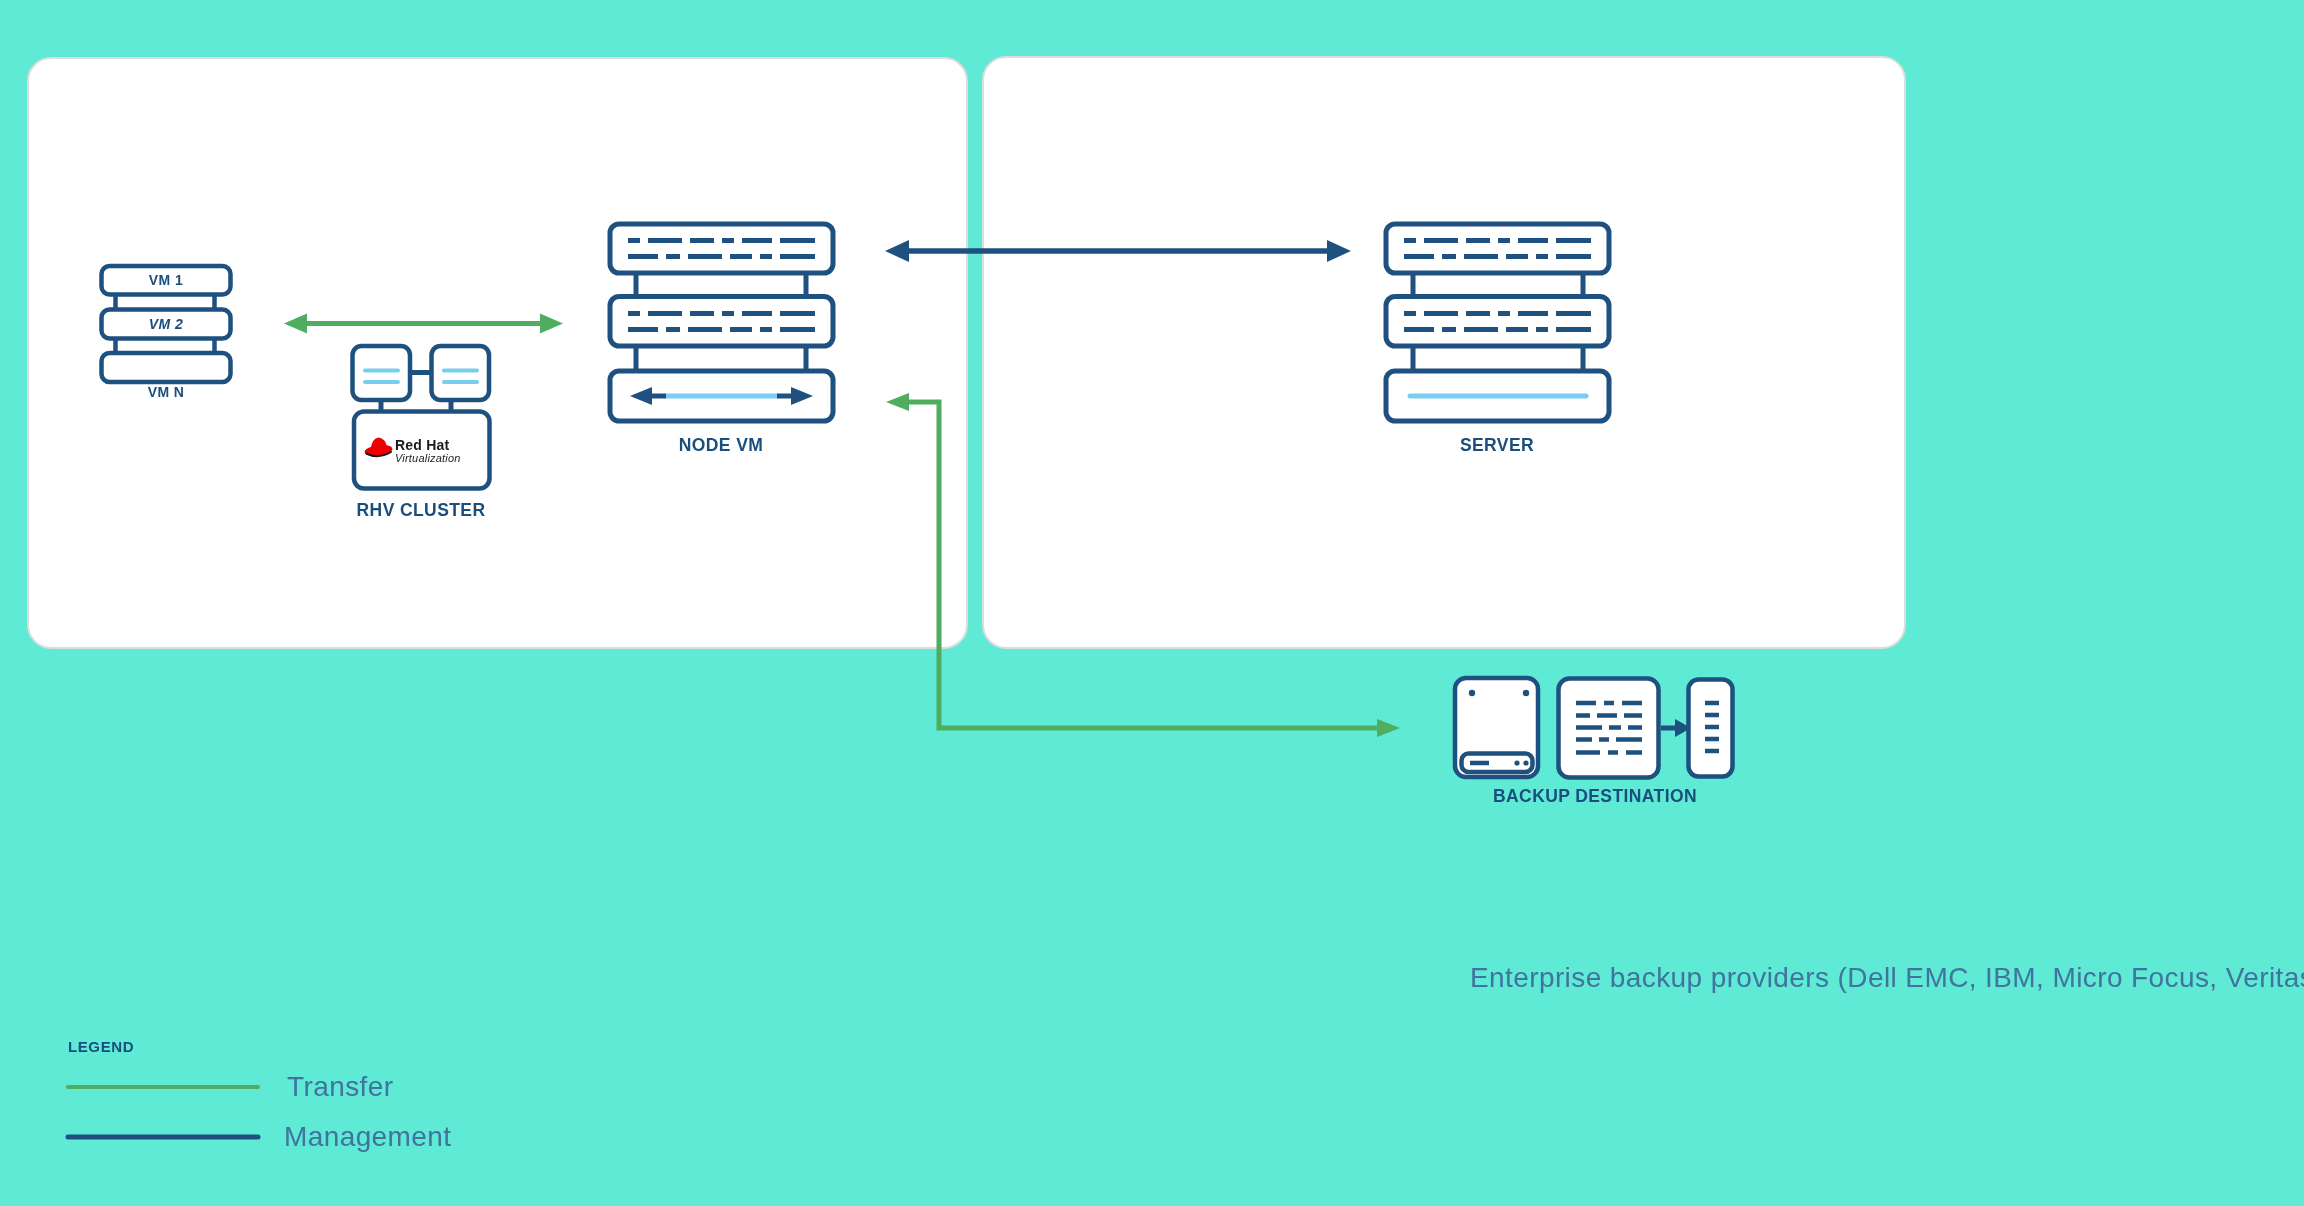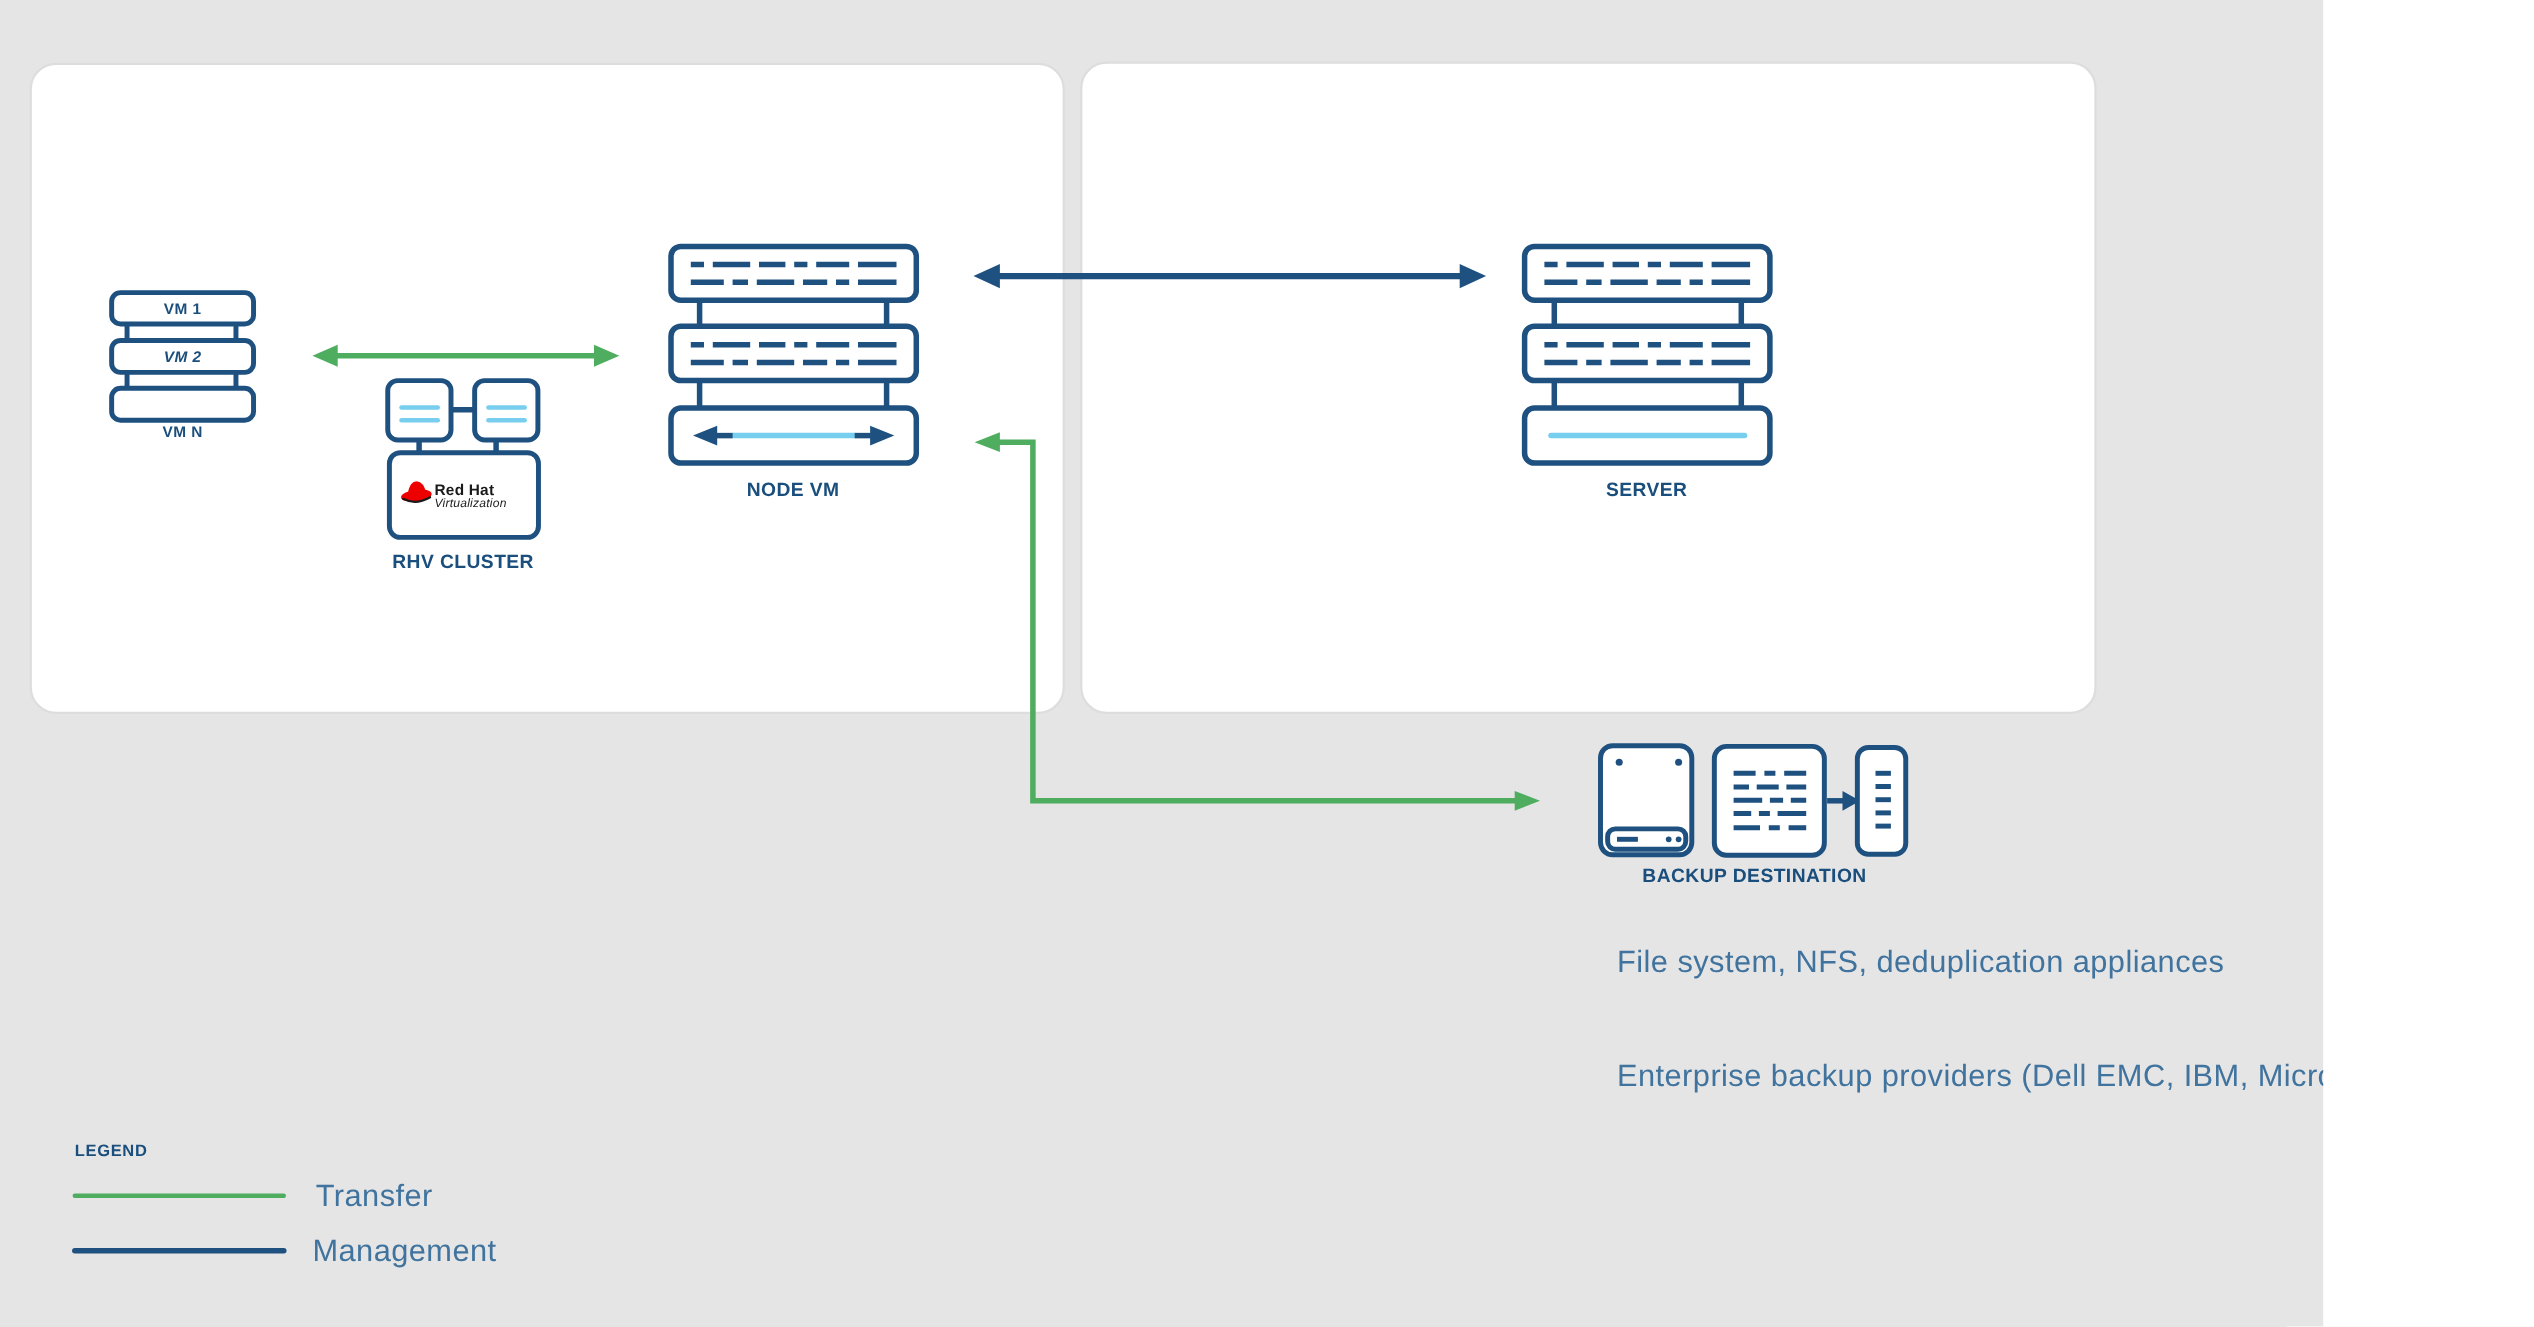"VM 1" .canvas { background: #e5e5e5 -> #5eead4; padding-left: 48px -> none; width: 2064px -> 2304px }
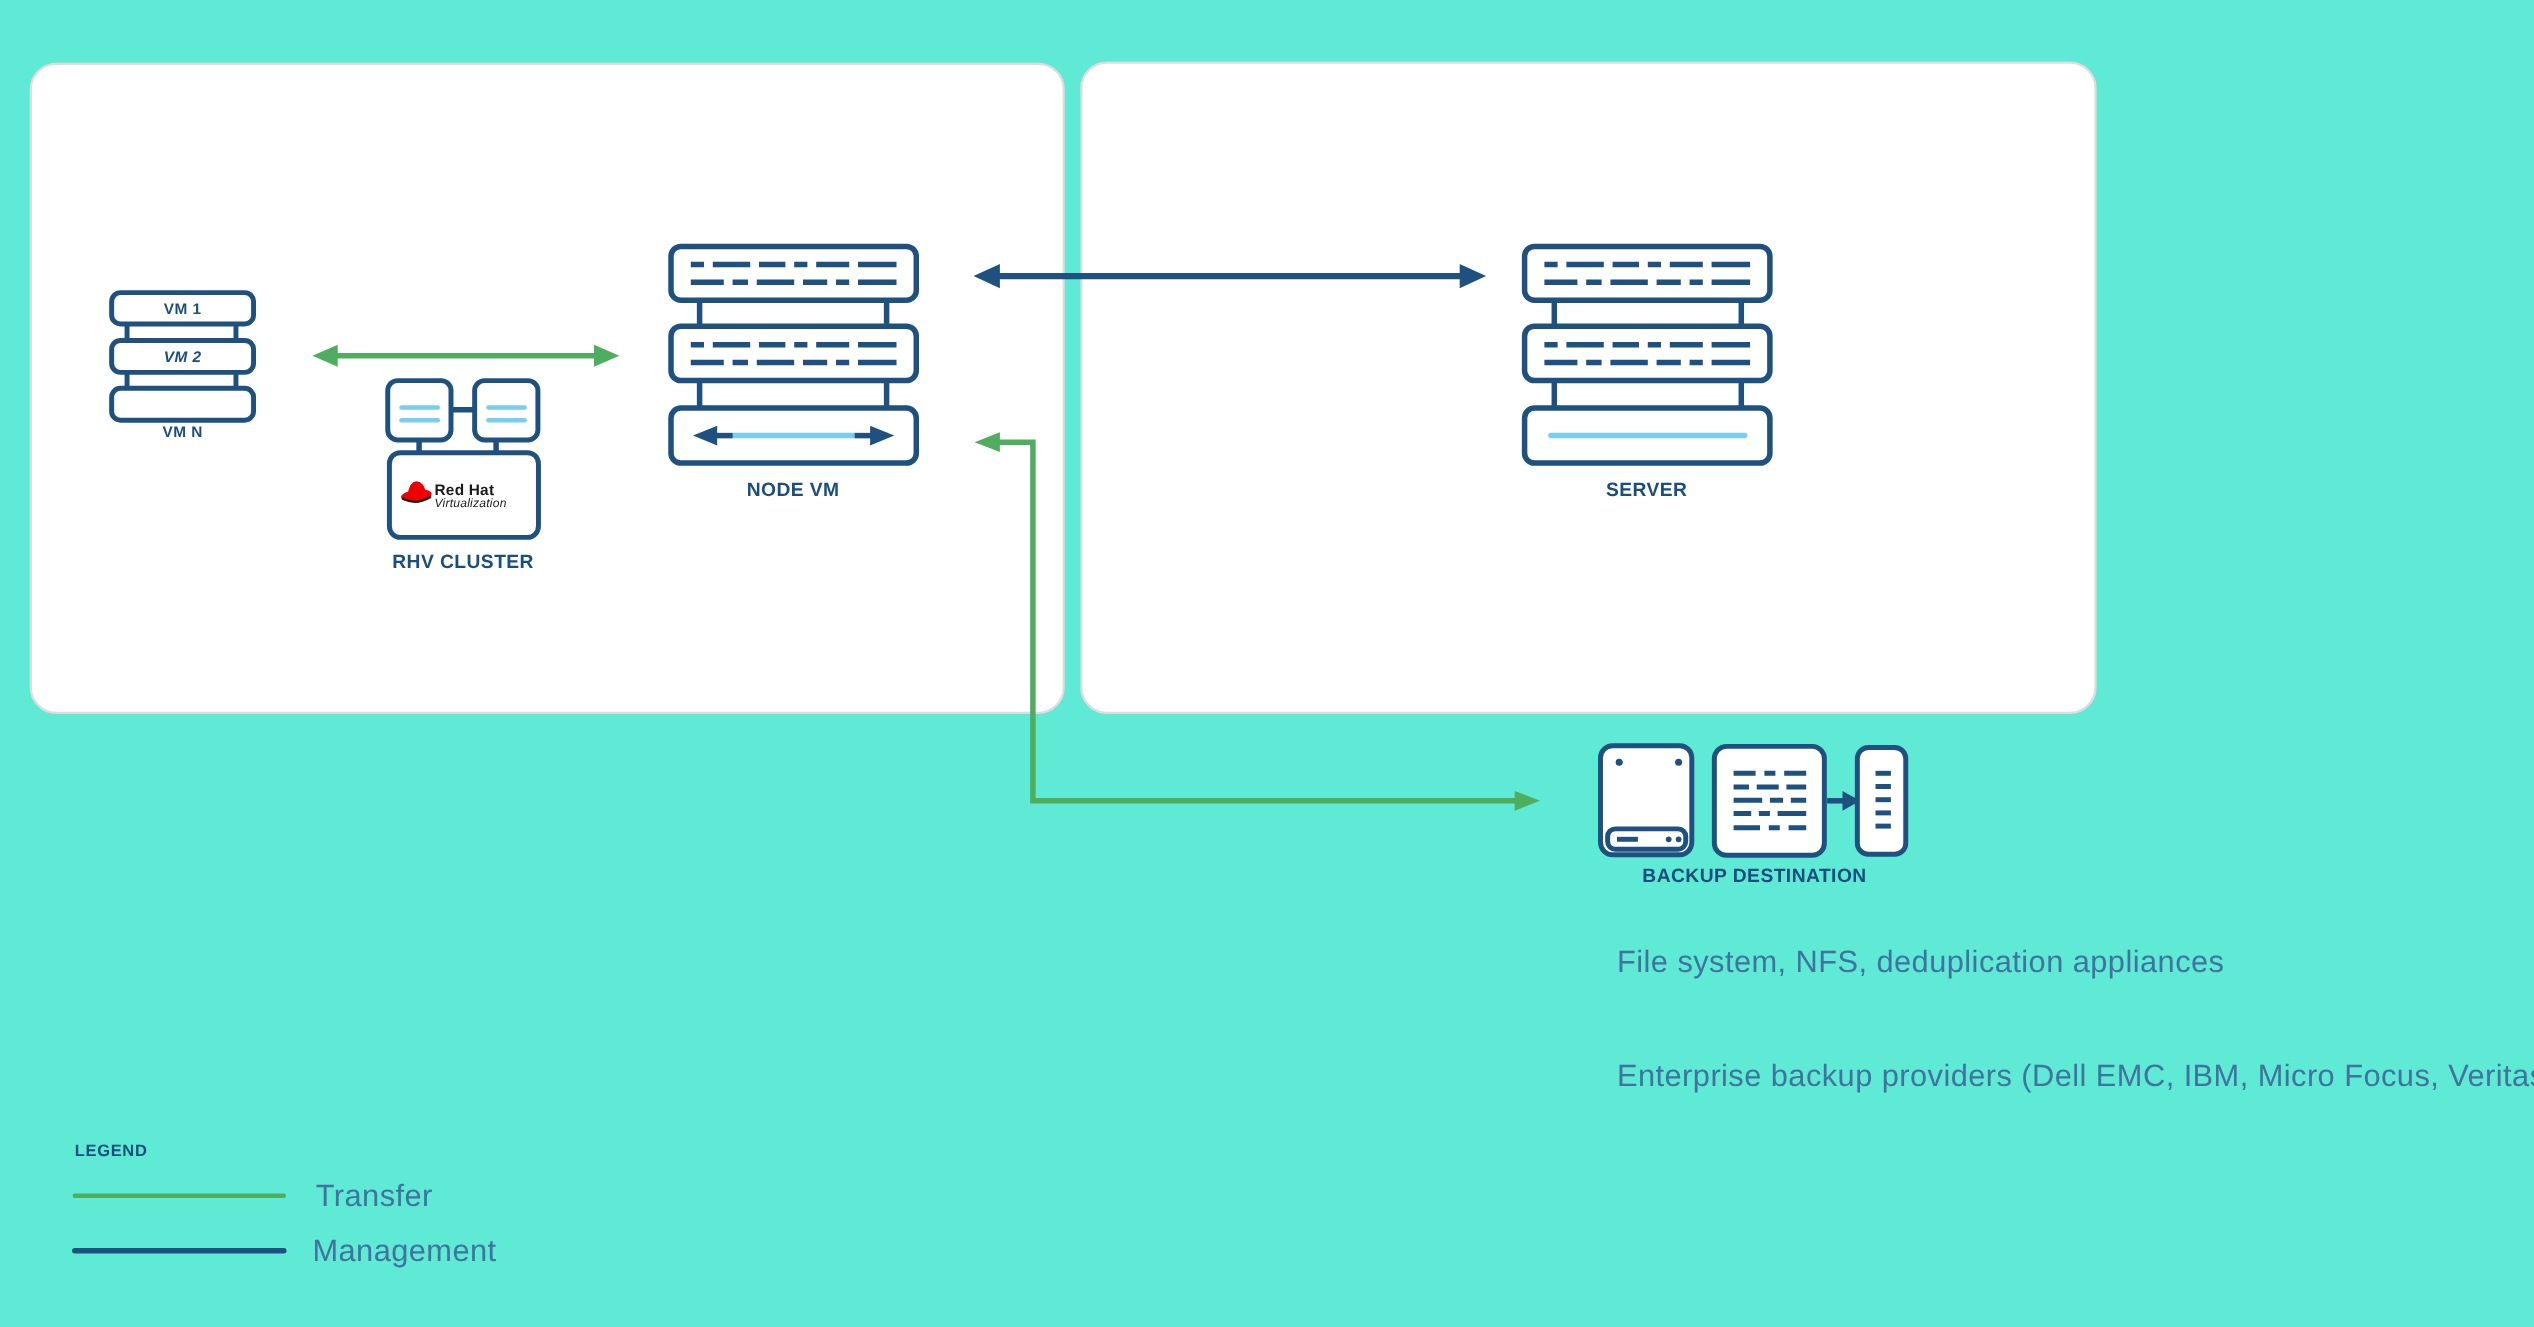"File system, NFS, deduplication" div.txt { html: <div>File system, NFS, deduplication appliances</div> -> none }
